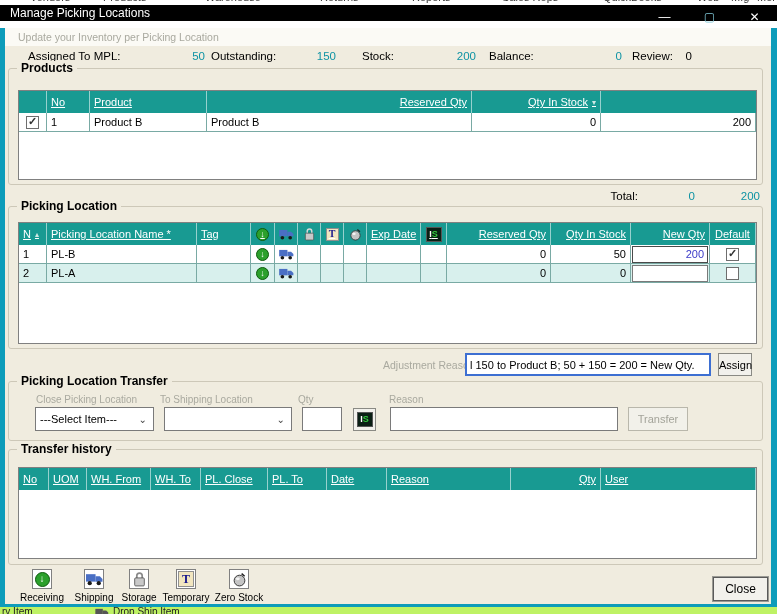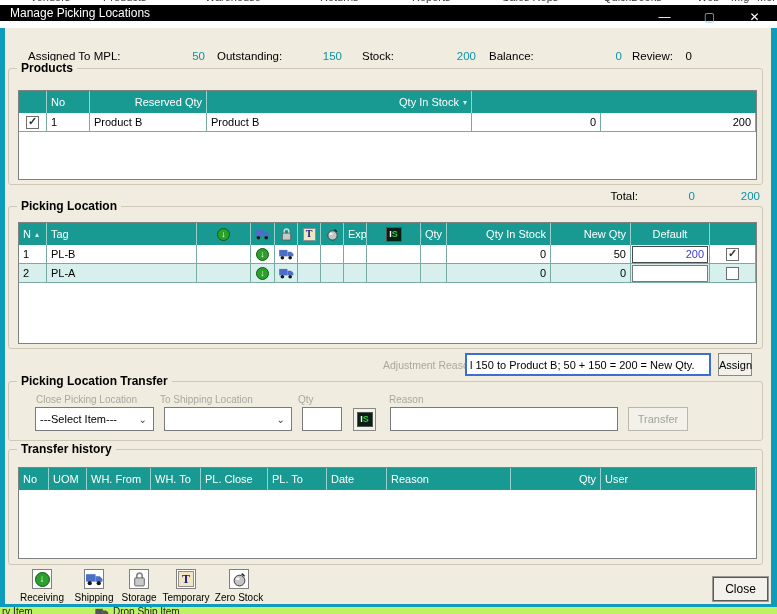"Update your Inventory per Picking" div.subtitle-strip { html: none -> <div> <span>Update your Inventory per Picking Location</span> </div> }
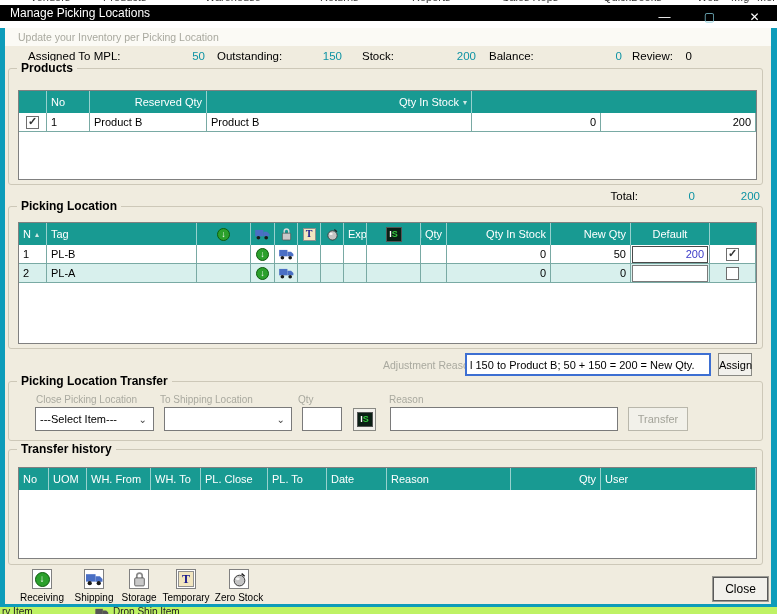"Outstanding:" div.stat { left: 212px -> 206px }
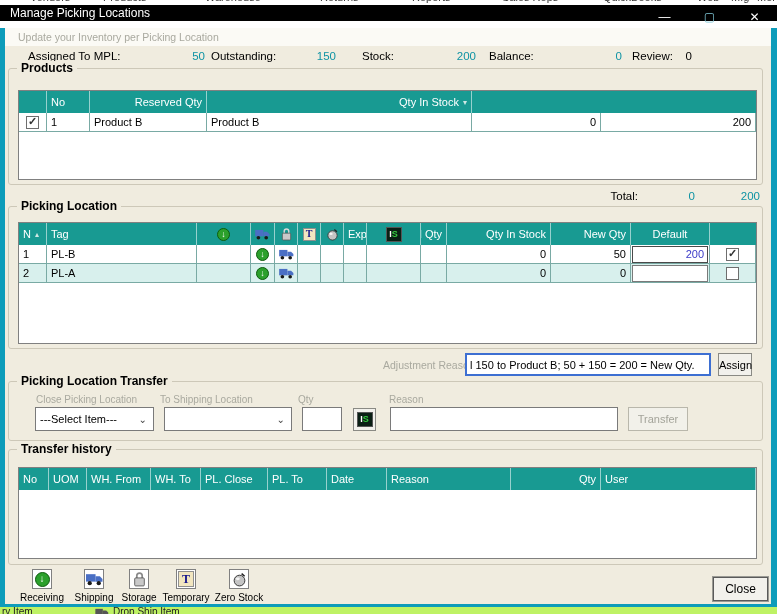"No" .th { text-decoration: none -> underline }
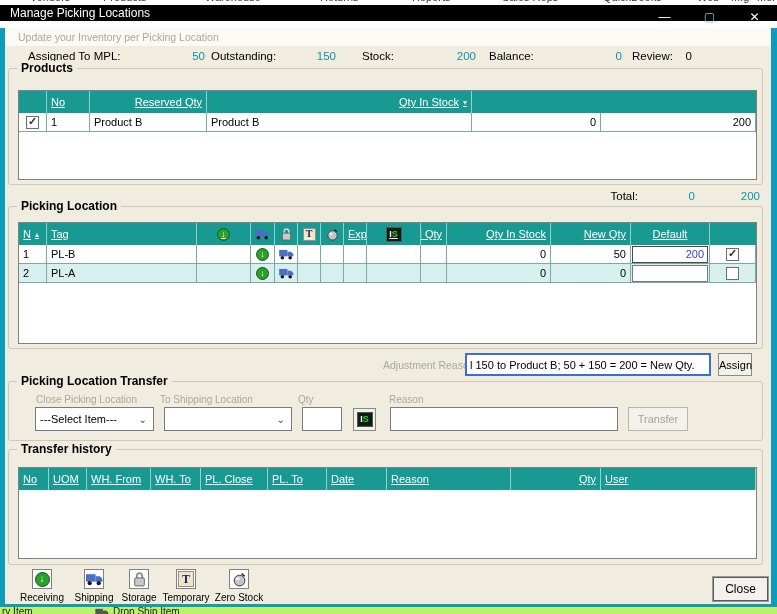"Product" div.th { html: none -> <div>Product</div> }
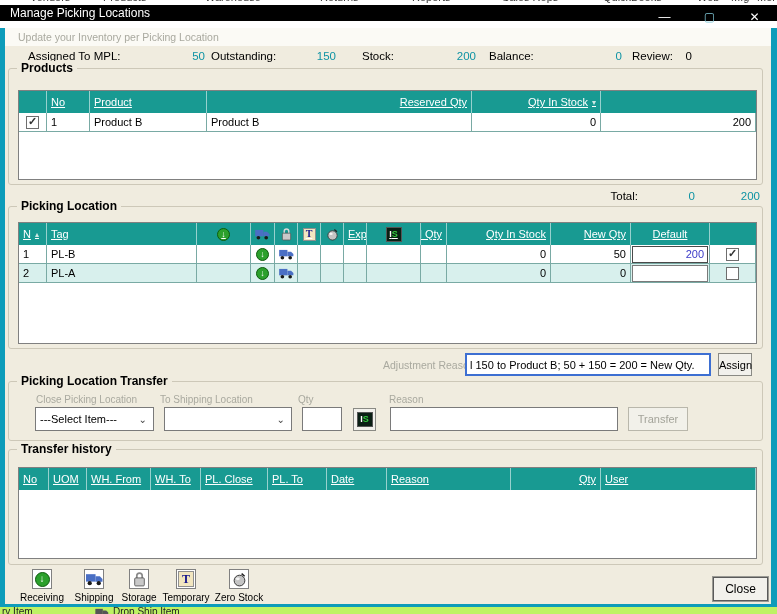"Picking Location Name *" div.th { html: none -> <div>Picking Location Name *</div> }
